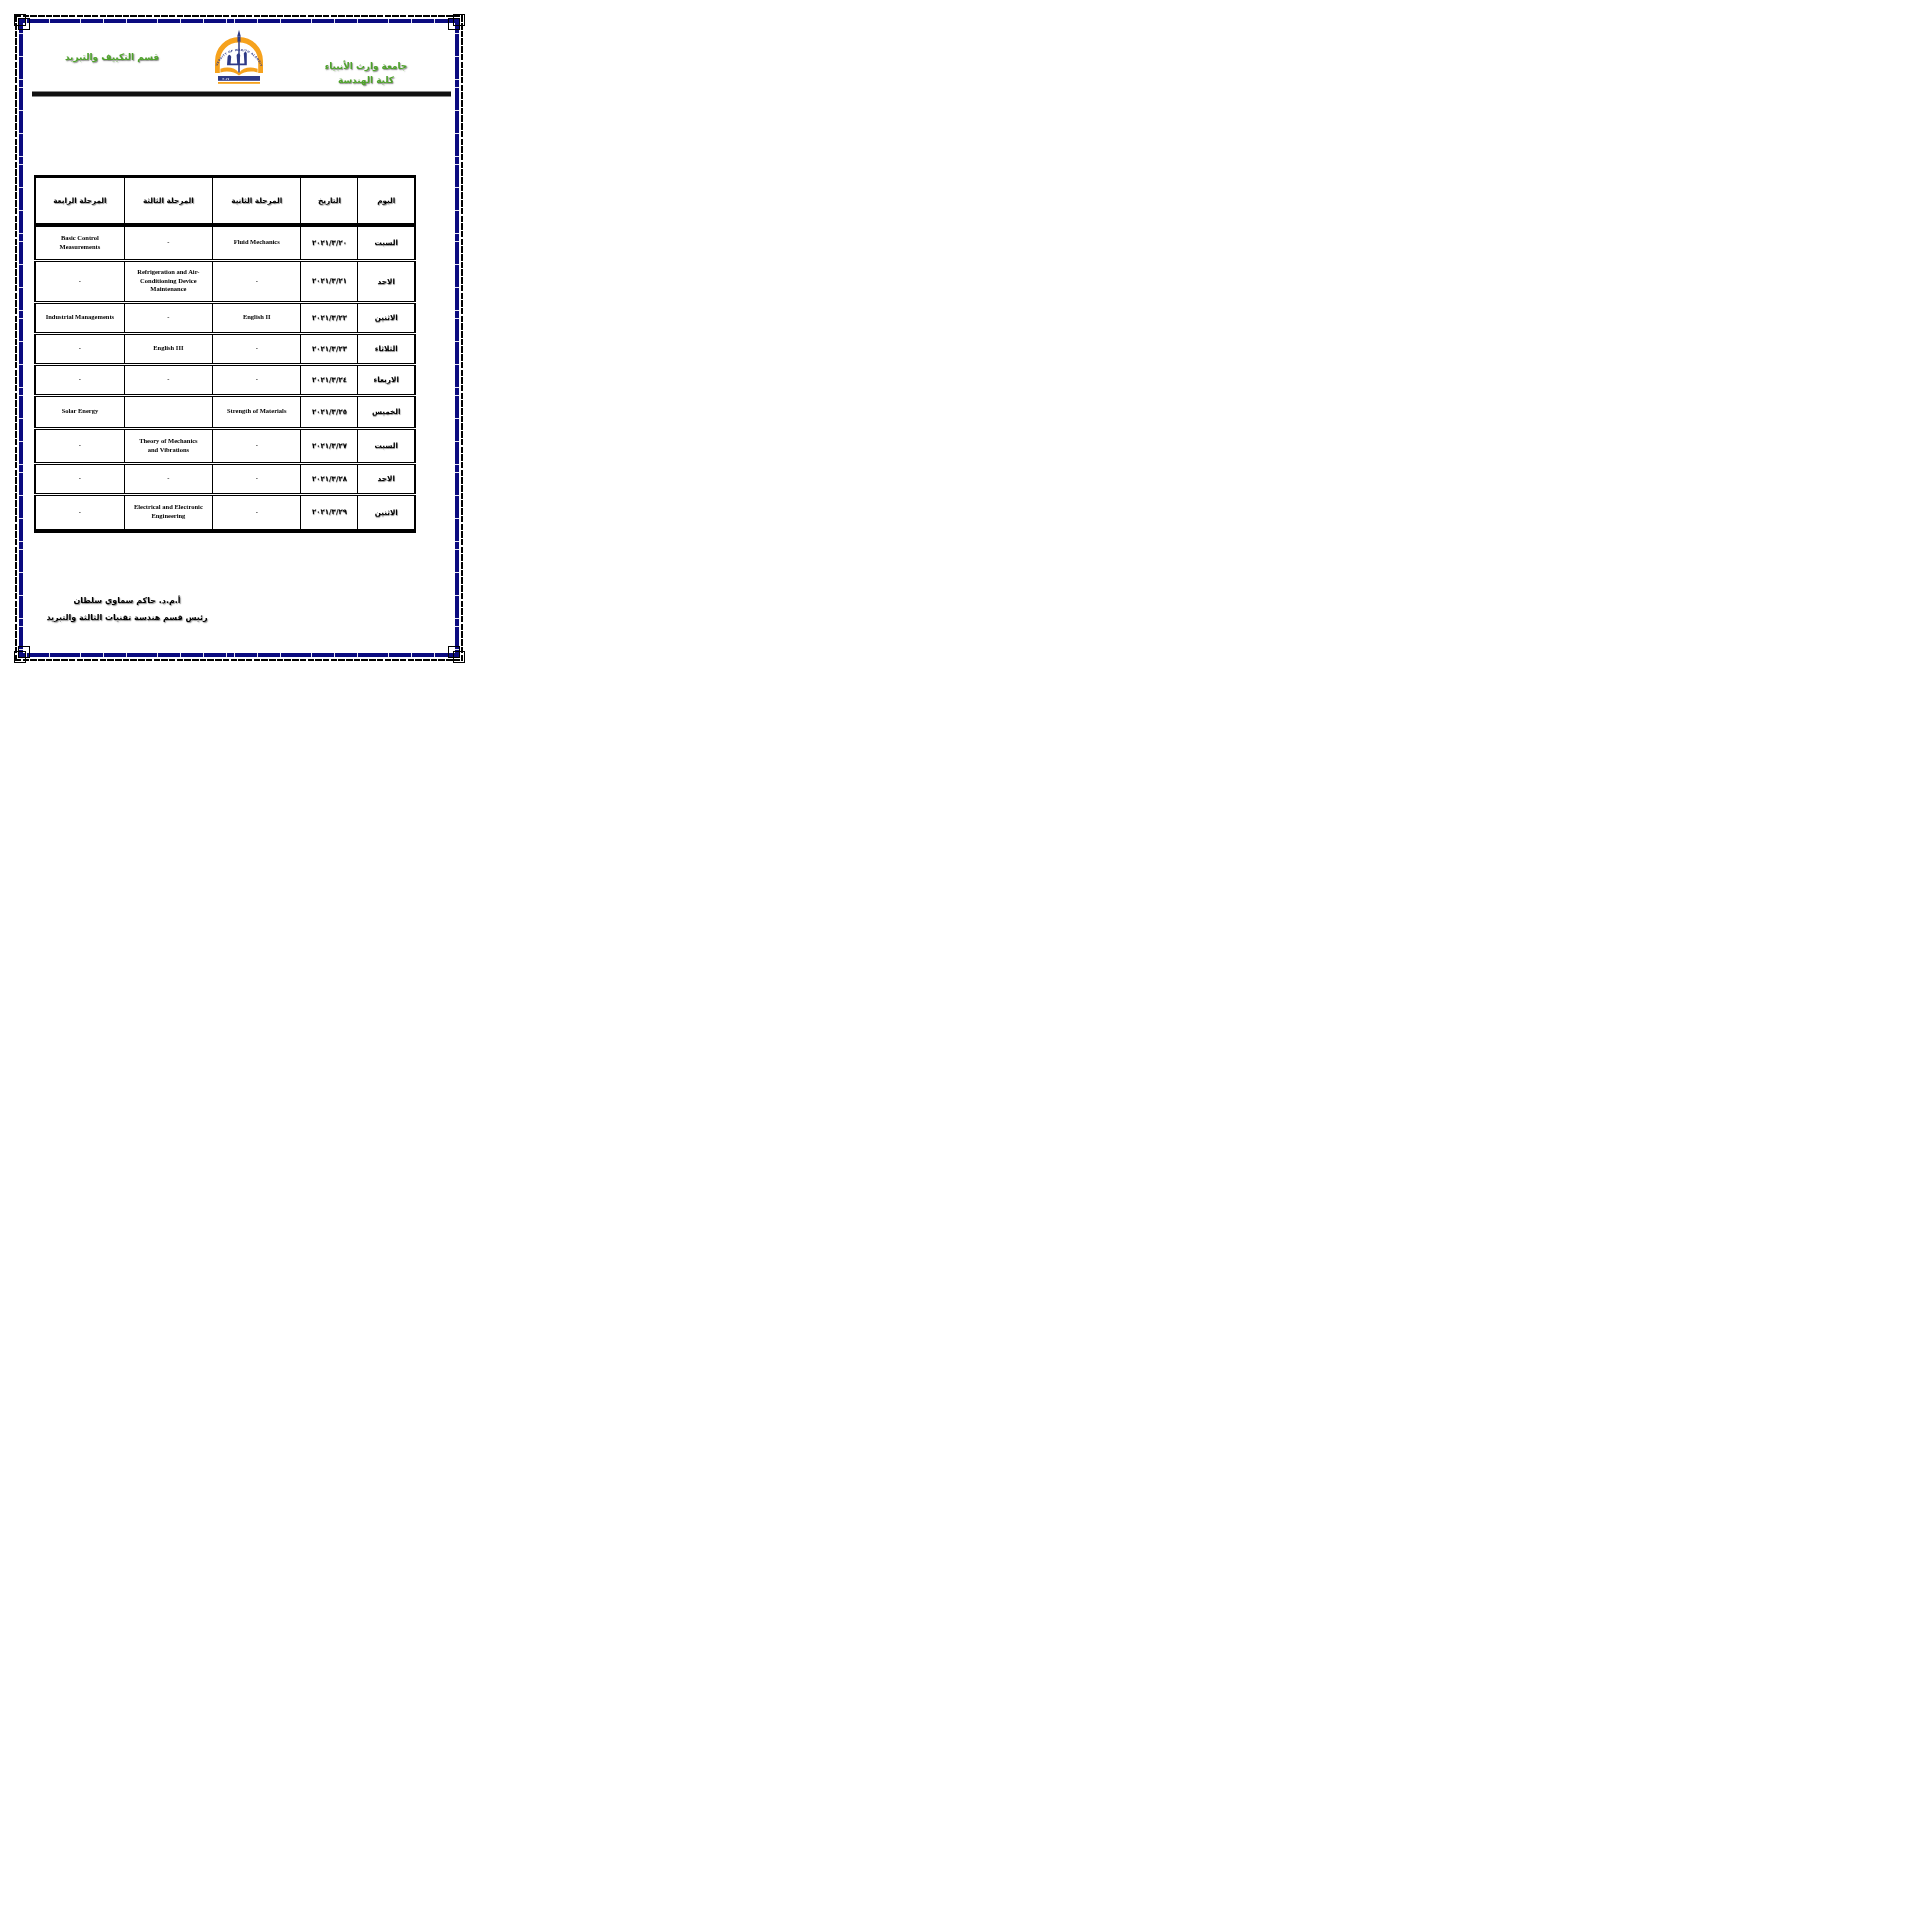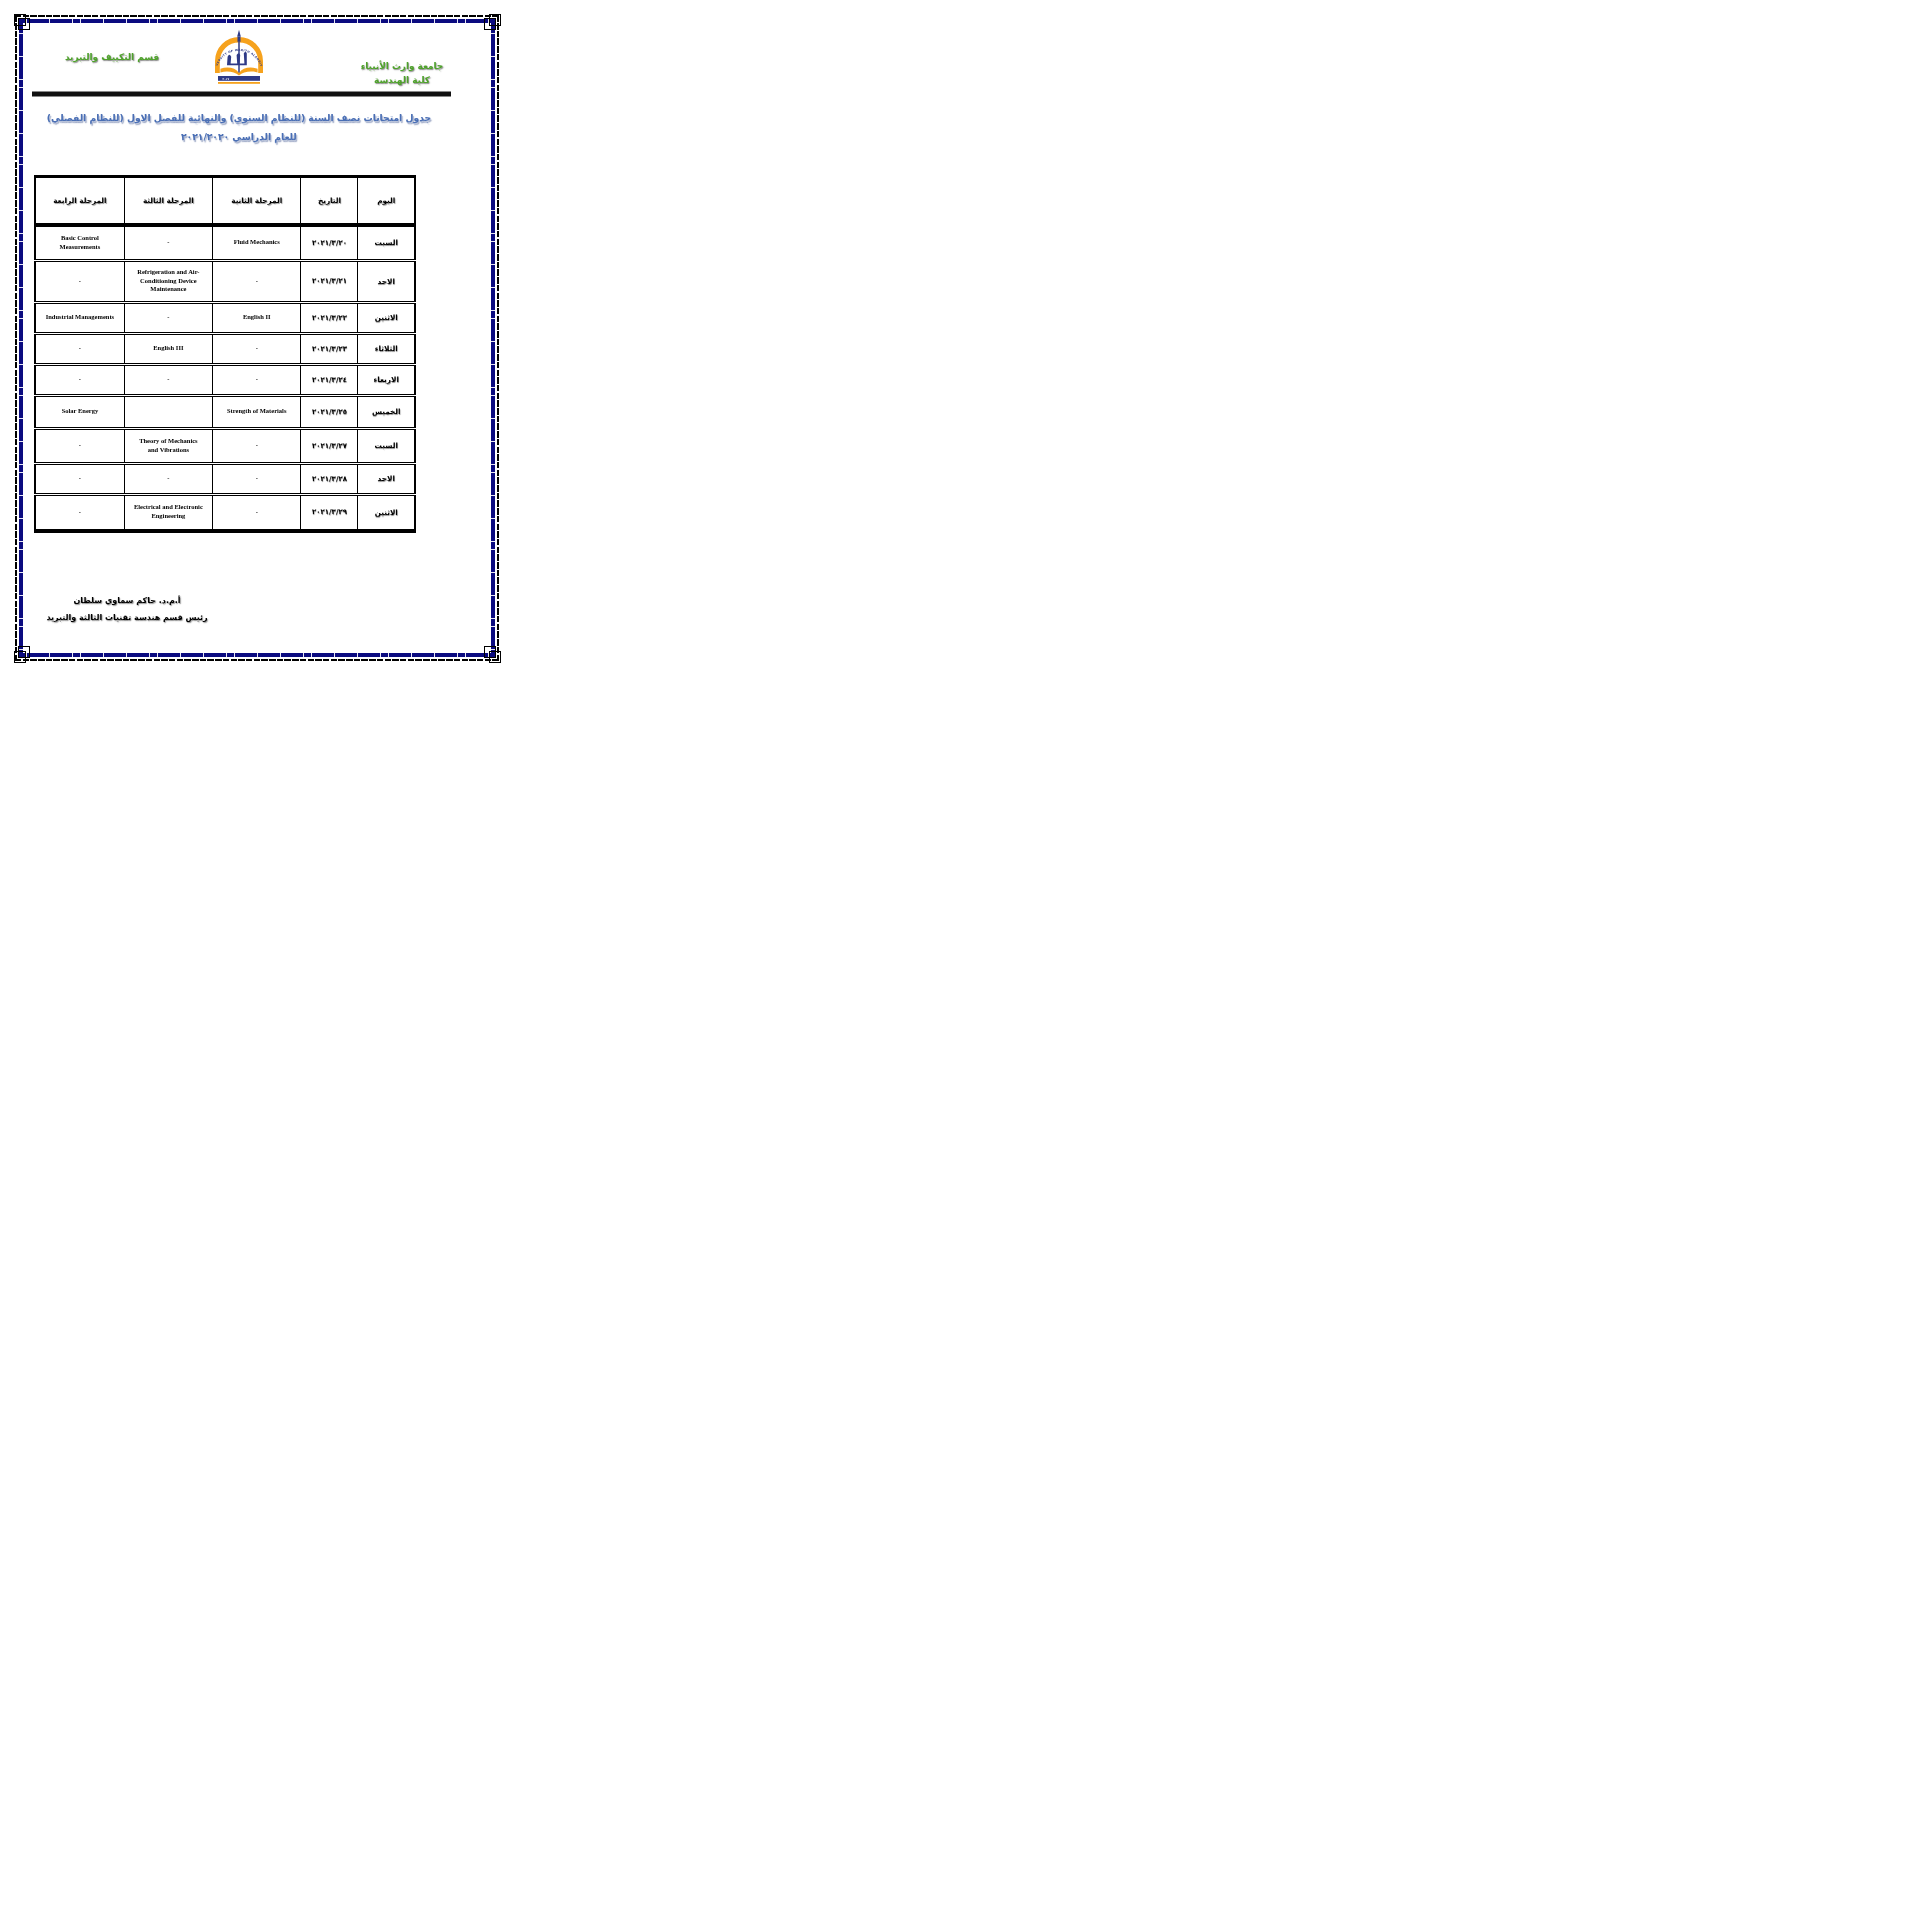"قسم التكييف والتبريد" .page { padding-left: 36px -> none }
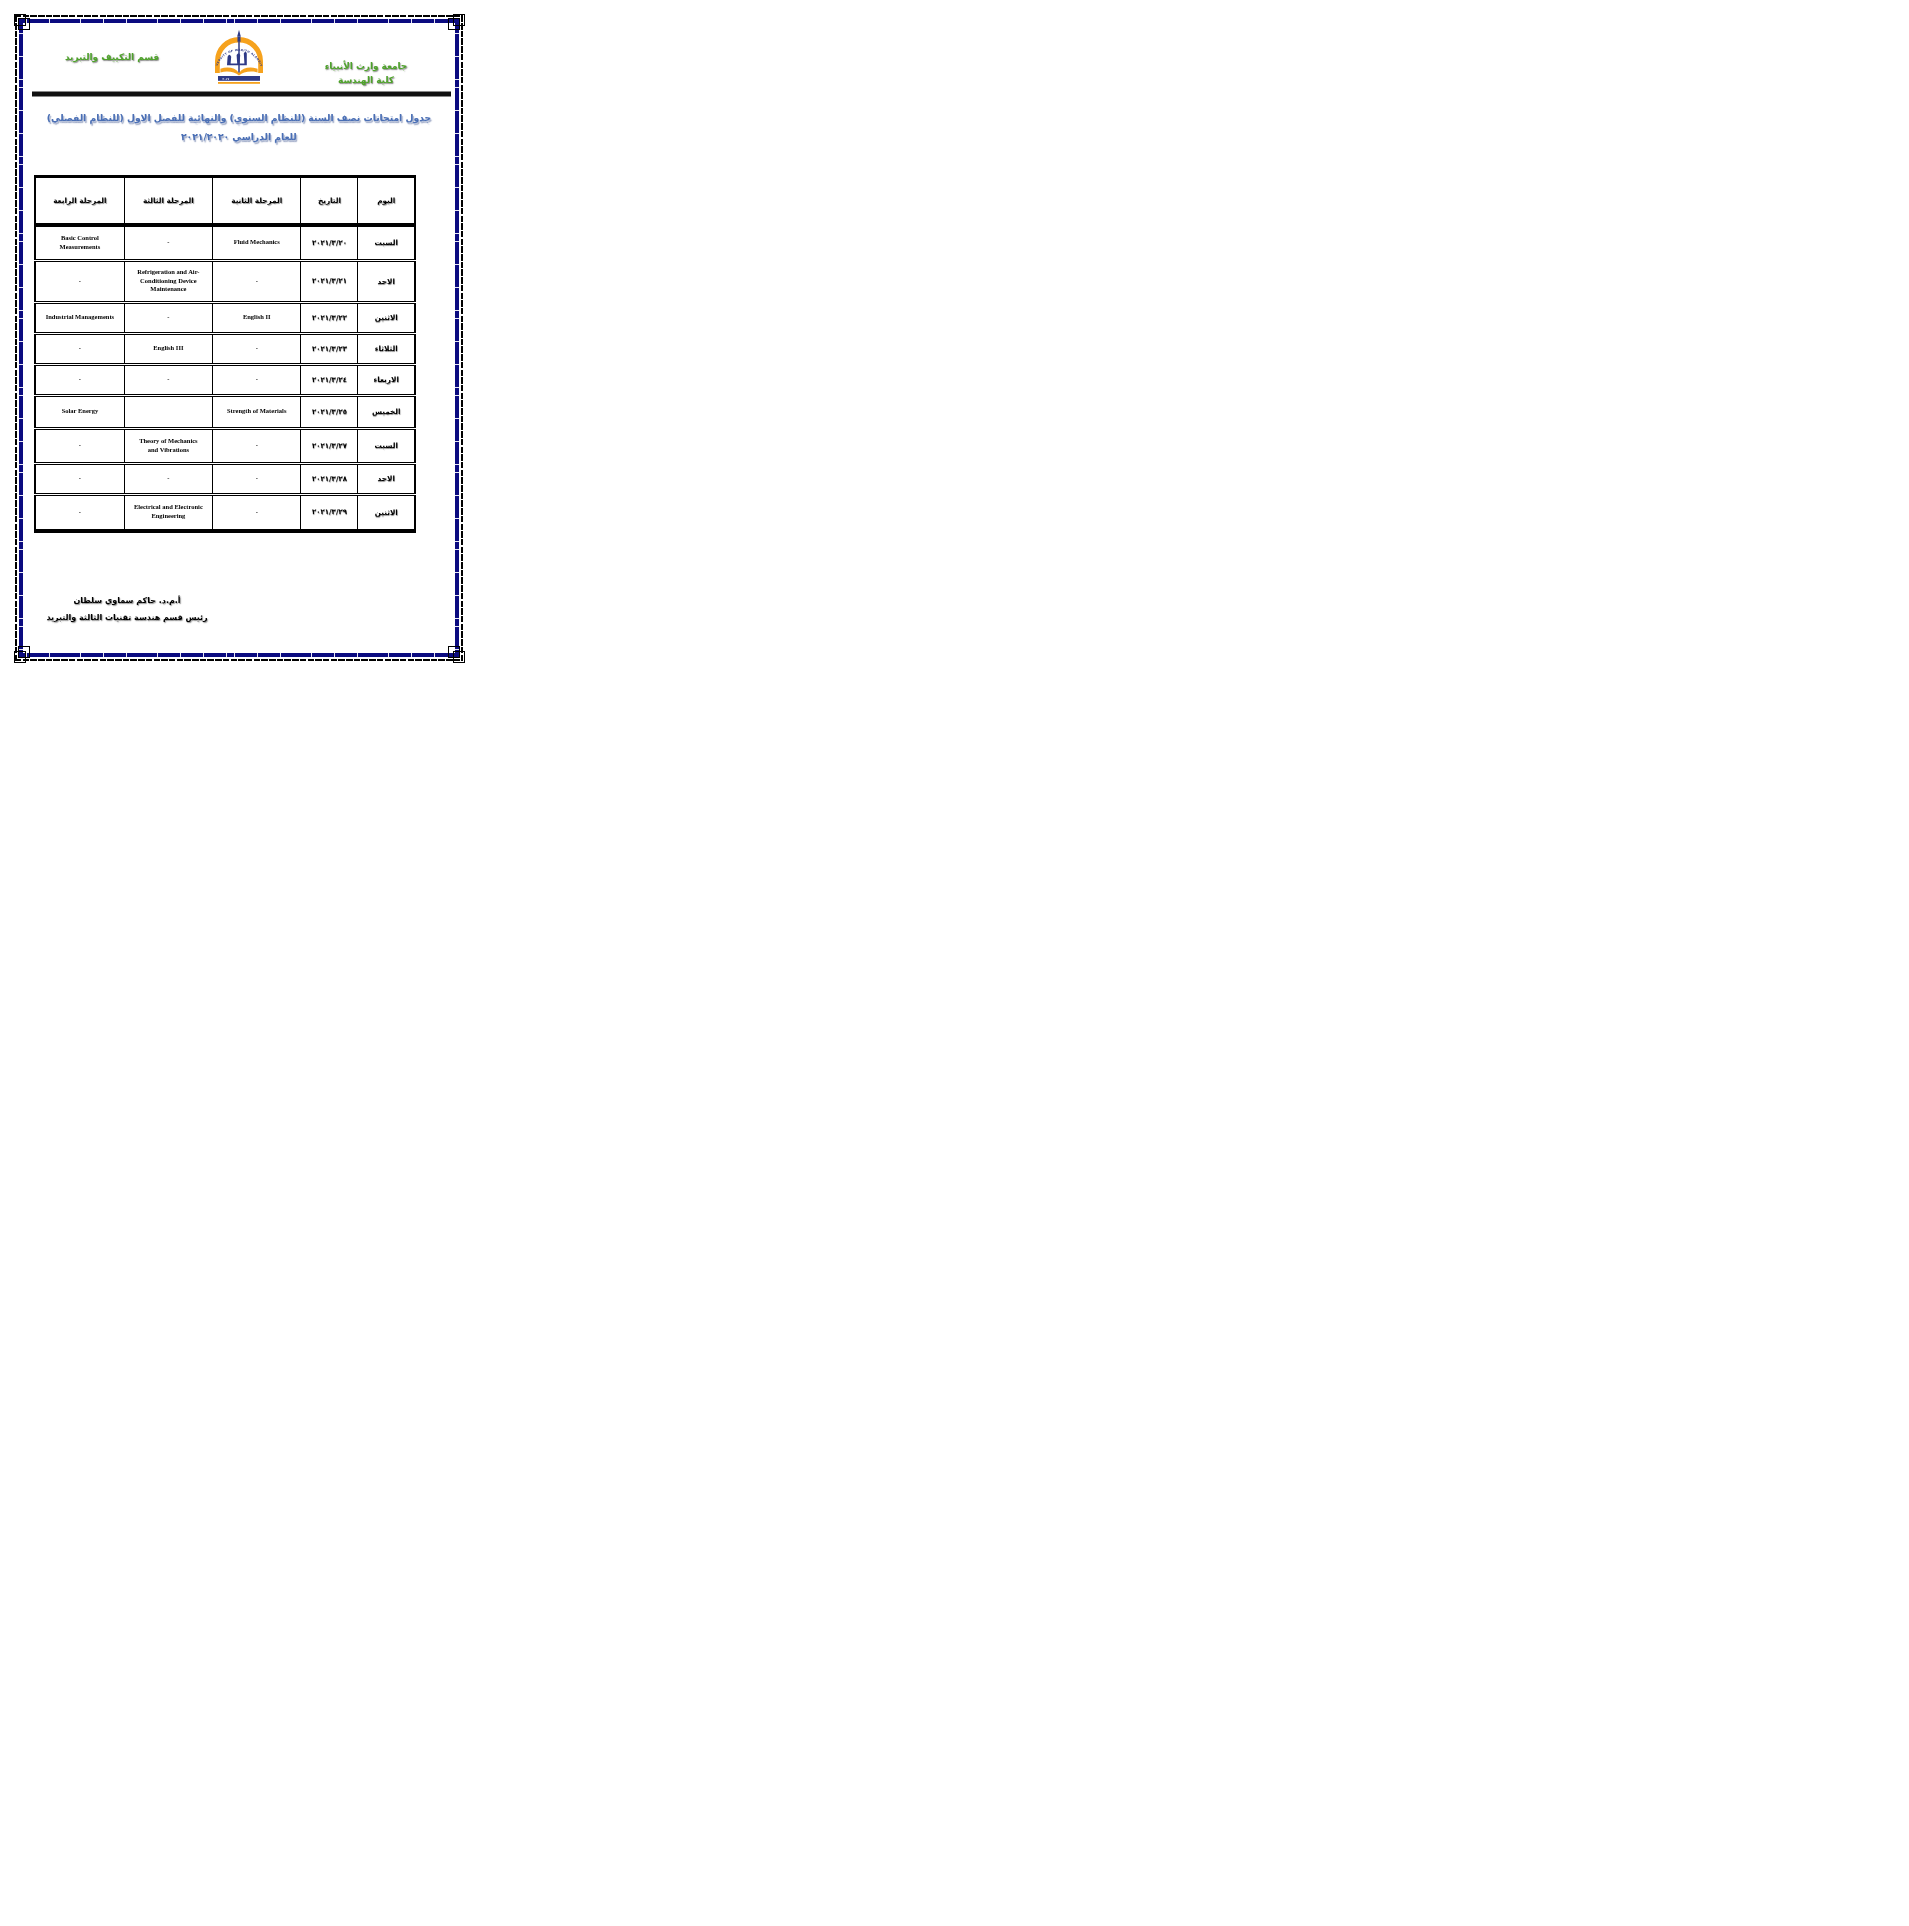"جدول امتحانات نصف السنة (للنظام" div.title { html: <div> <div>جدول امتحانات نصف السنة (للنظام السنوي) والنهائية للفصل الاول (للنظام الفصلي)</div> <div>للعام الدراسي ٢٠٢١/٢٠٢٠</div> </div> -> none }
